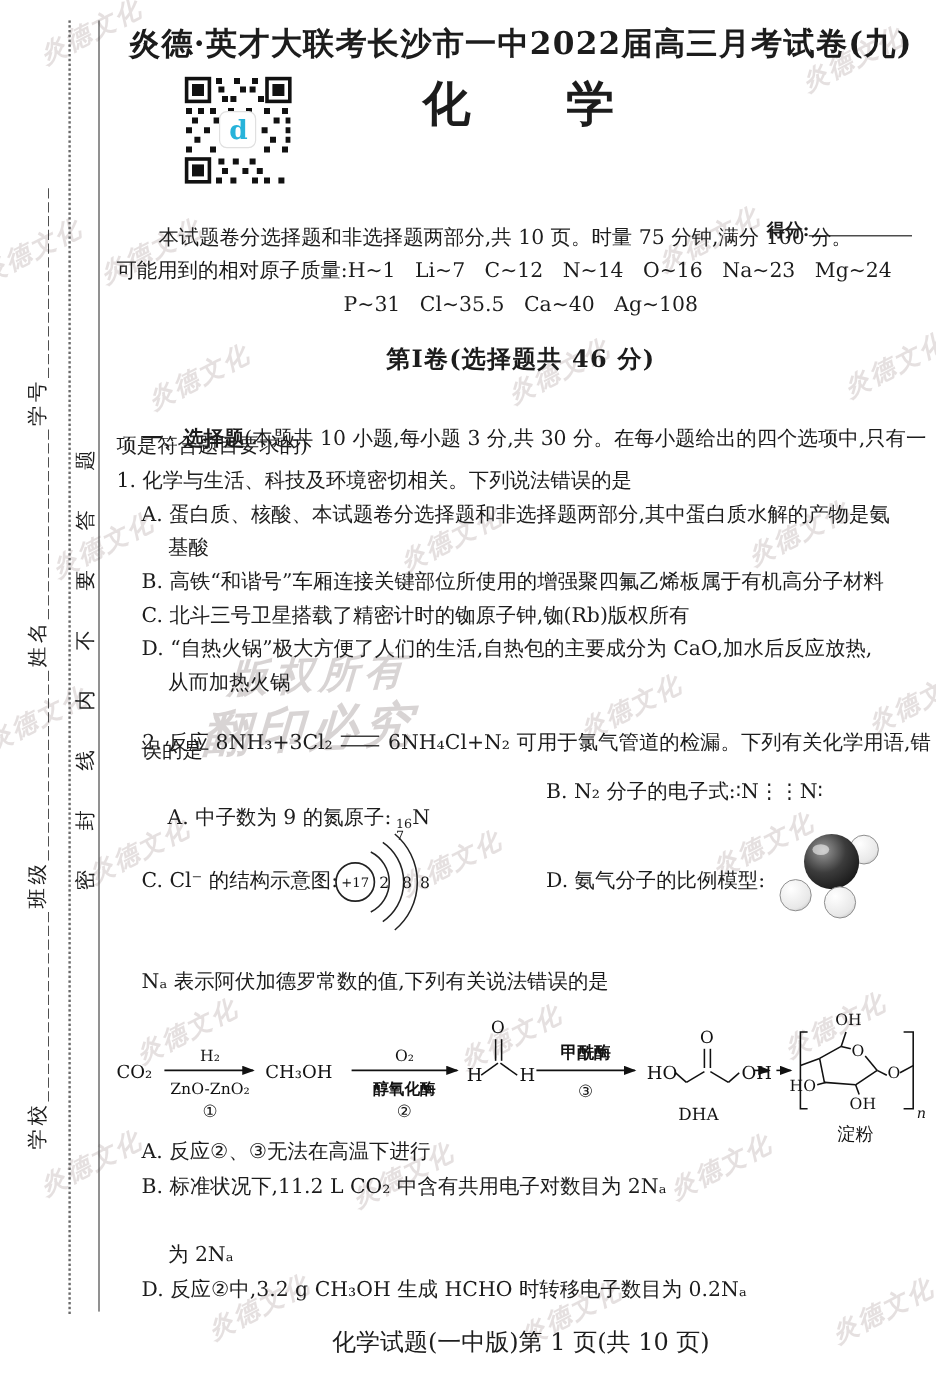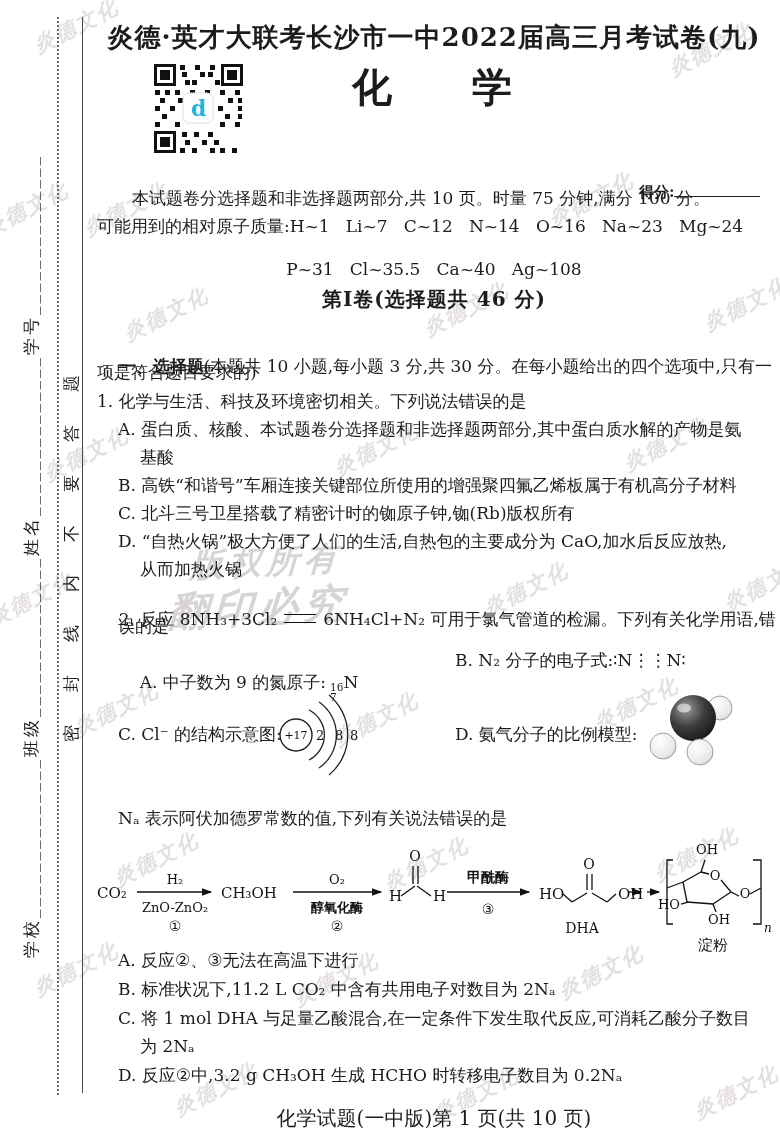"P~31 Cl~35.5 Ca~40 Ag~108" div.t { top: 258px -> 243px }
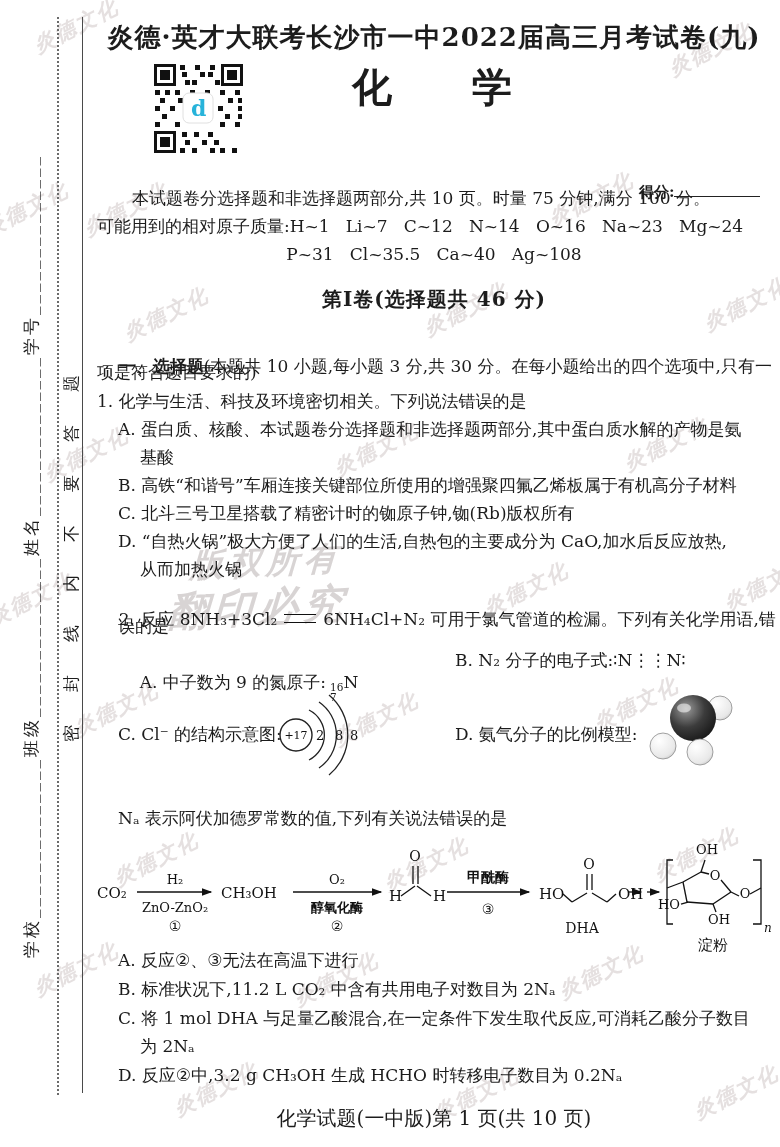"C. 将 1 mol DHA" div.t { html: <div>C. 将 1 mol DHA 与足量乙酸混合,在一定条件下发生取代反应,可消耗乙酸分子数目</div> -> none }
